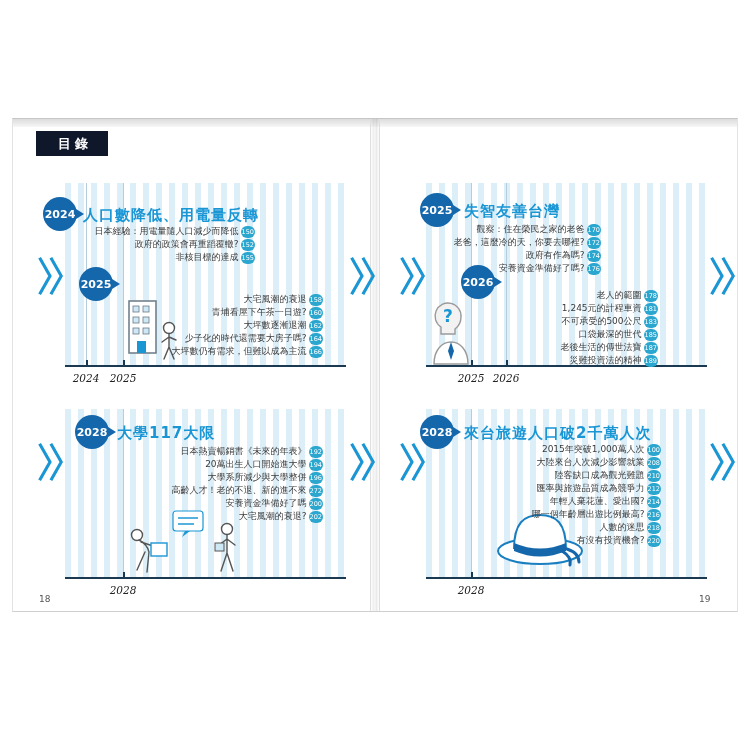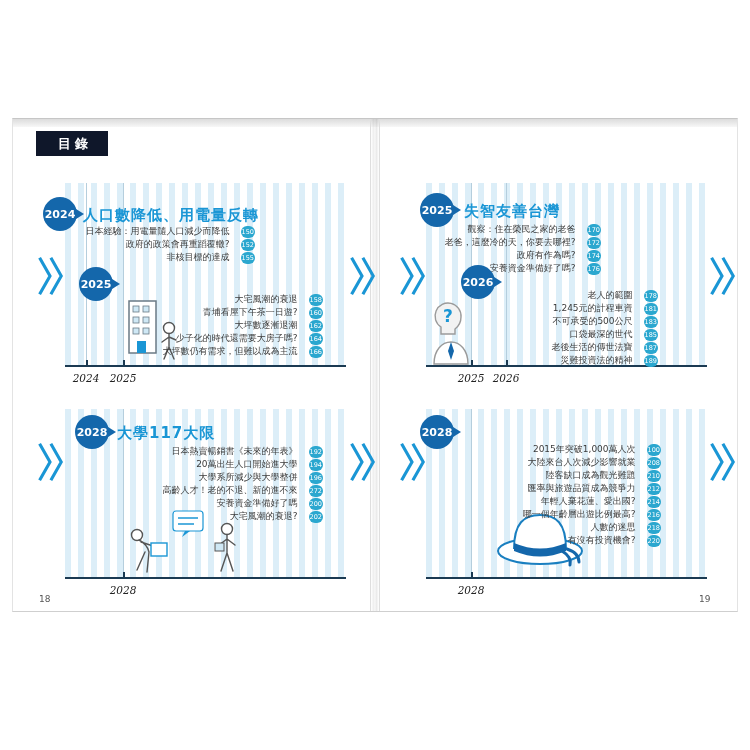"日本經驗：用電量隨人口減少而降低" .toc-item { gap: 11px -> 2px }
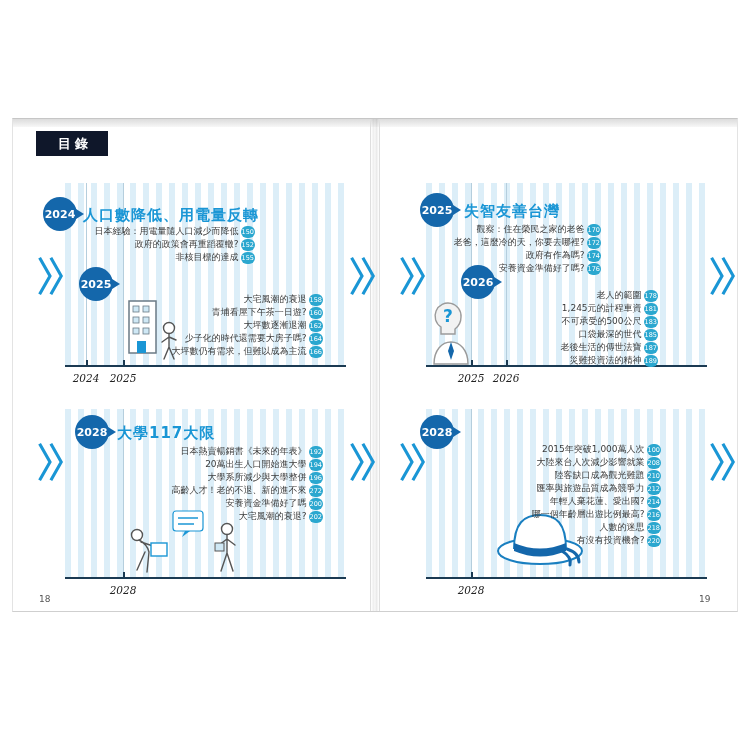"來台旅遊人口破2千萬人次" div.sec-title { html: none -> <div>來台旅遊人口破2千萬人次</div> }
